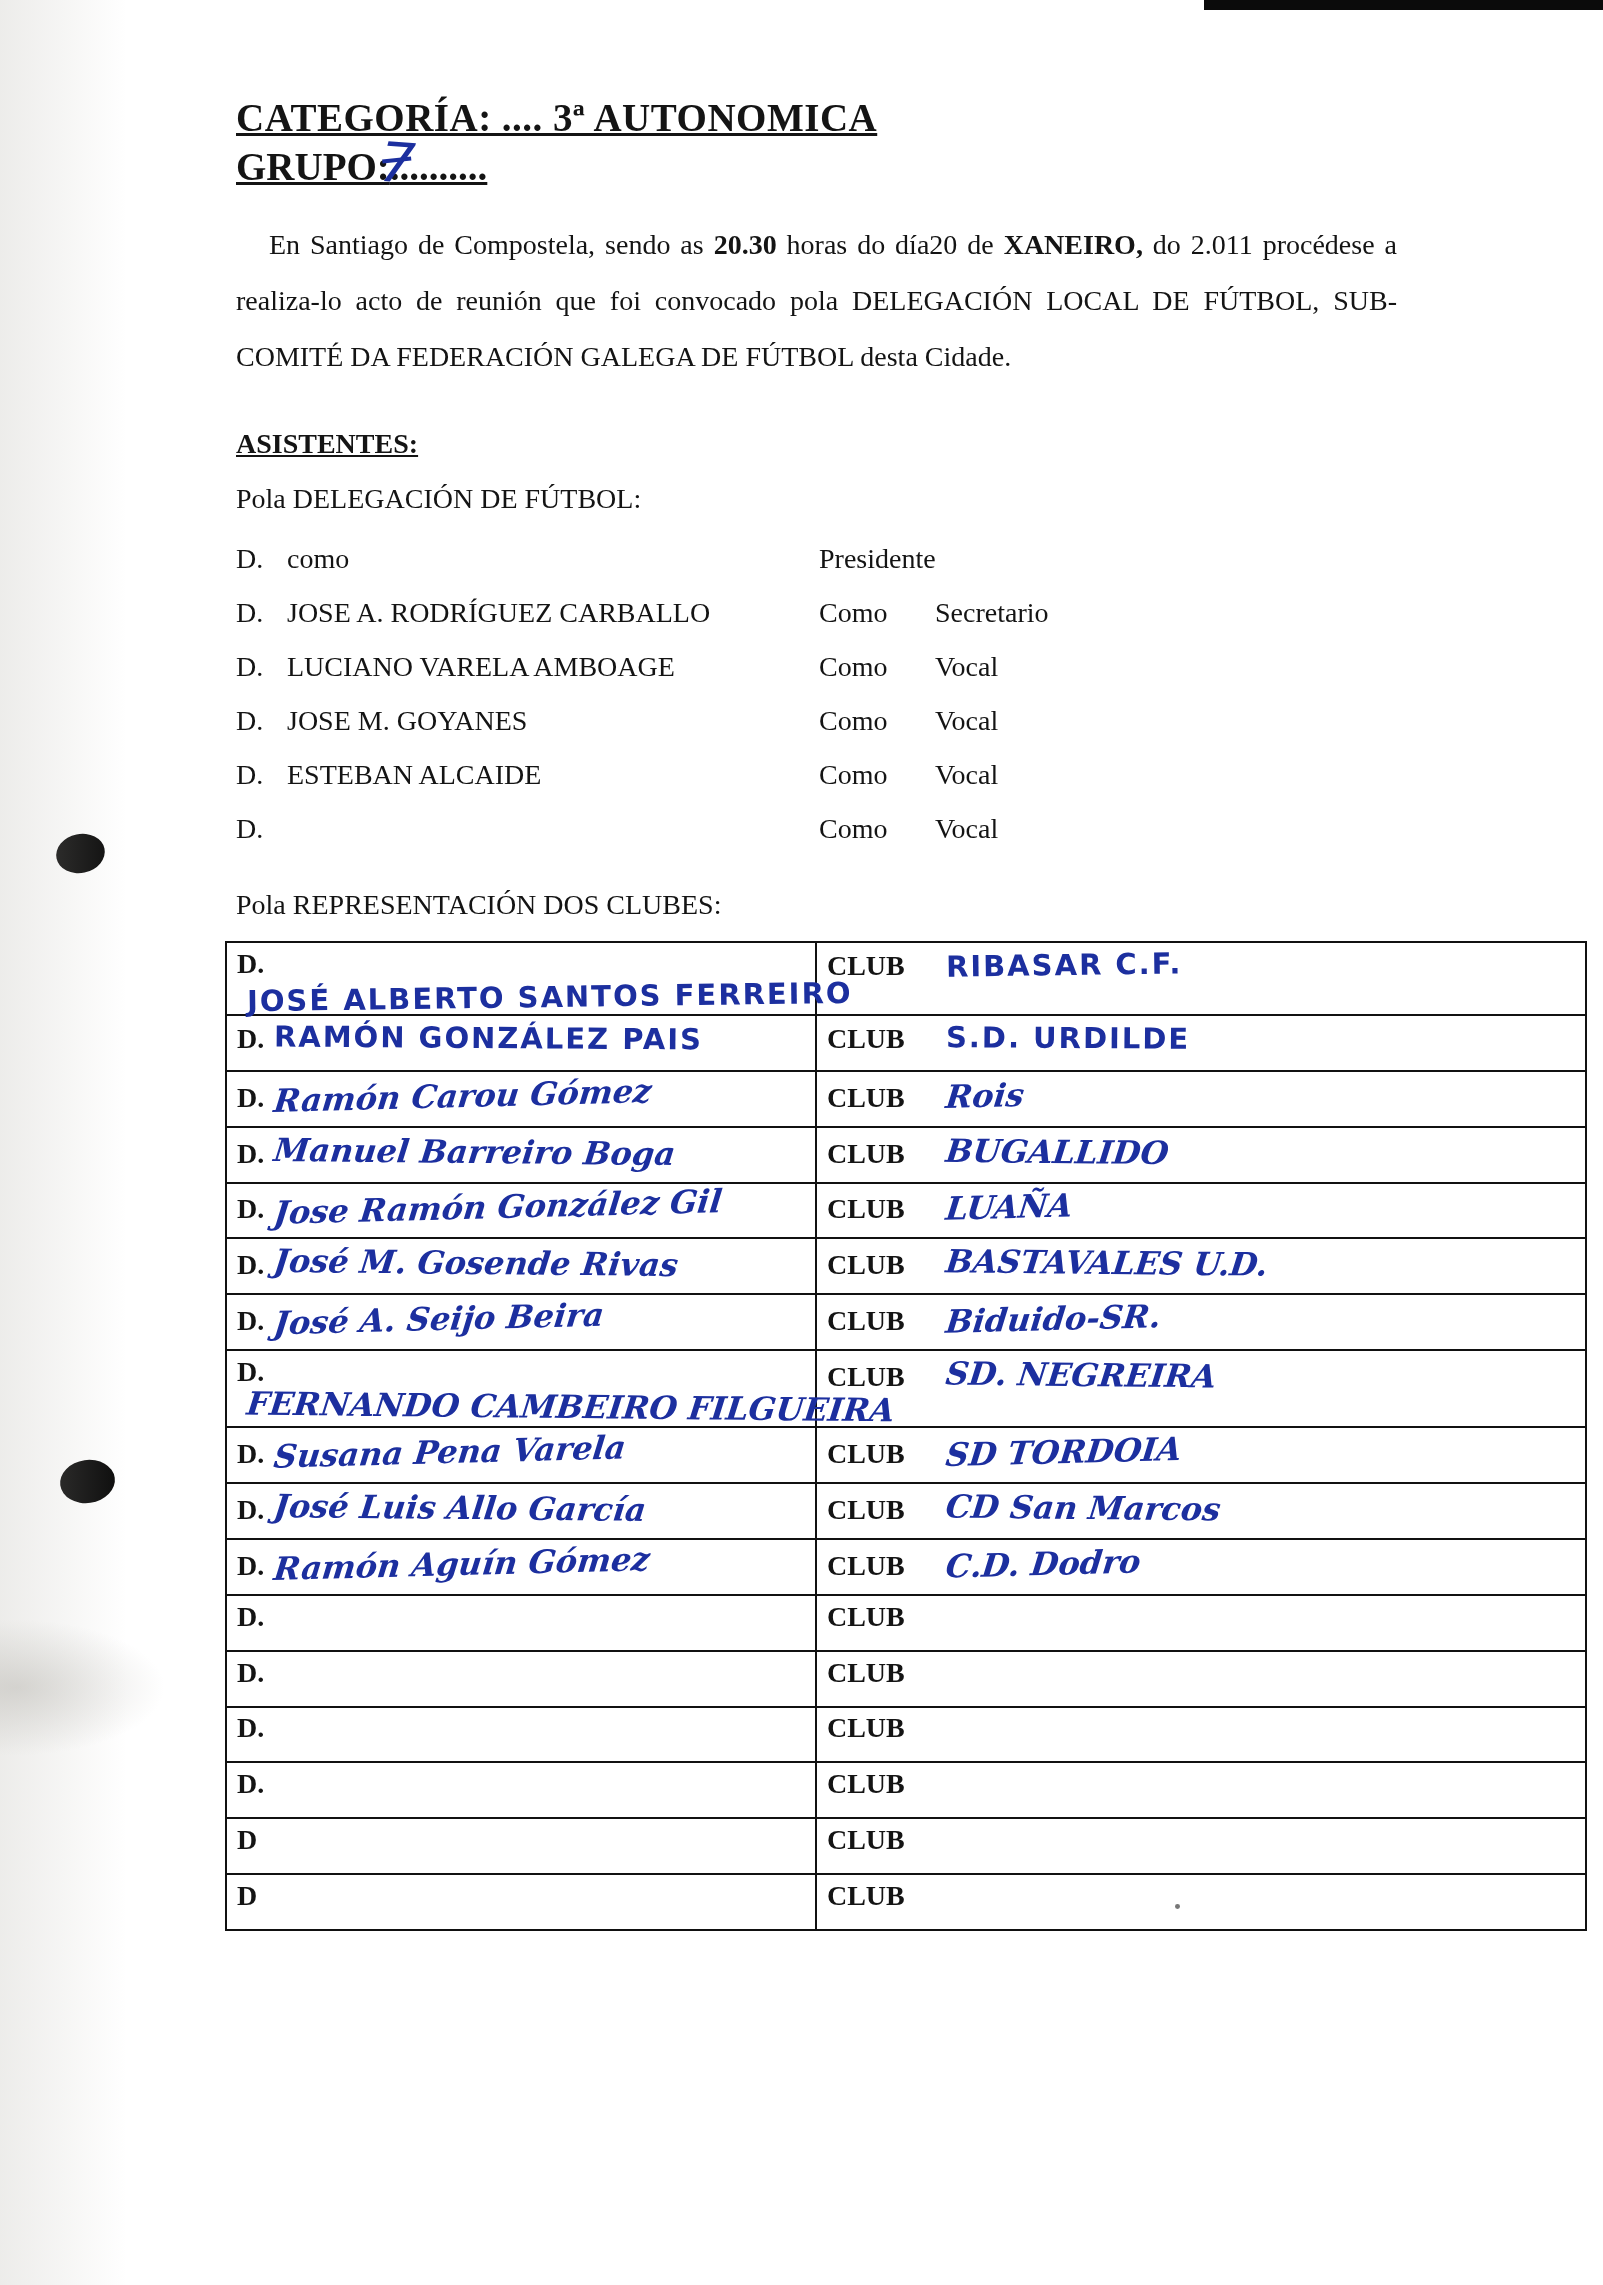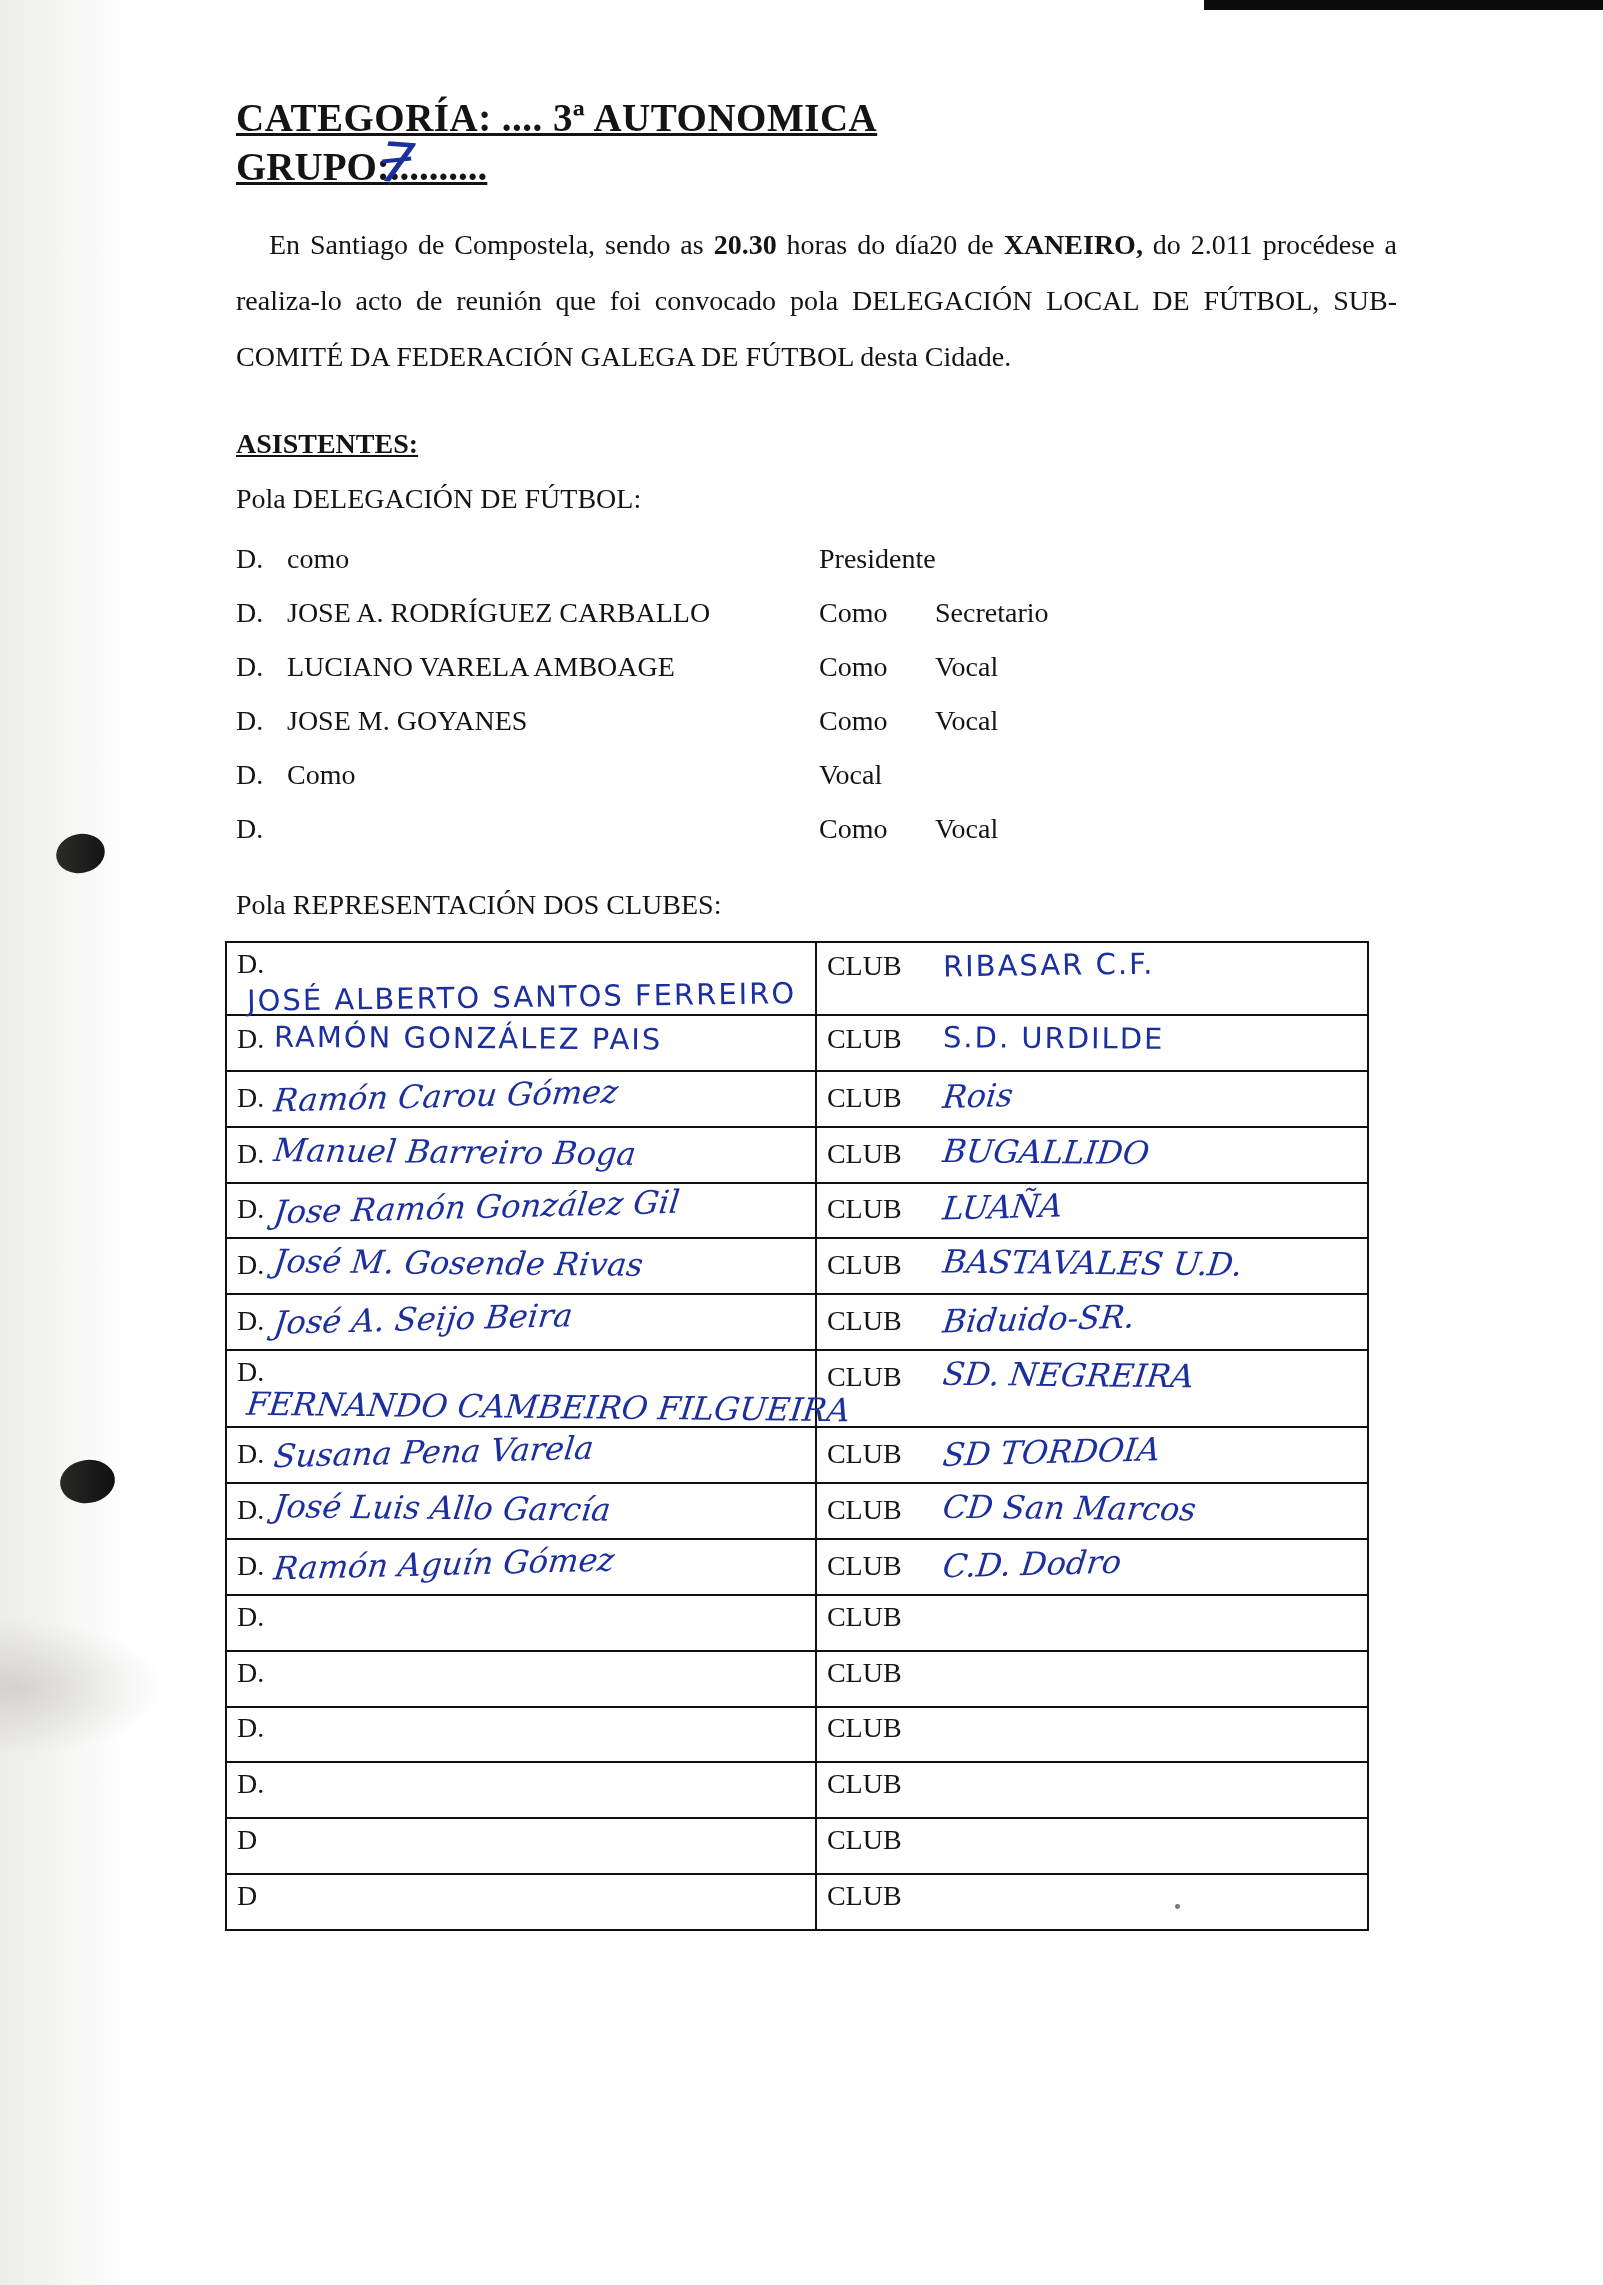"ESTEBAN ALCAIDE" span { html: none -> <span>ESTEBAN ALCAIDE</span> }
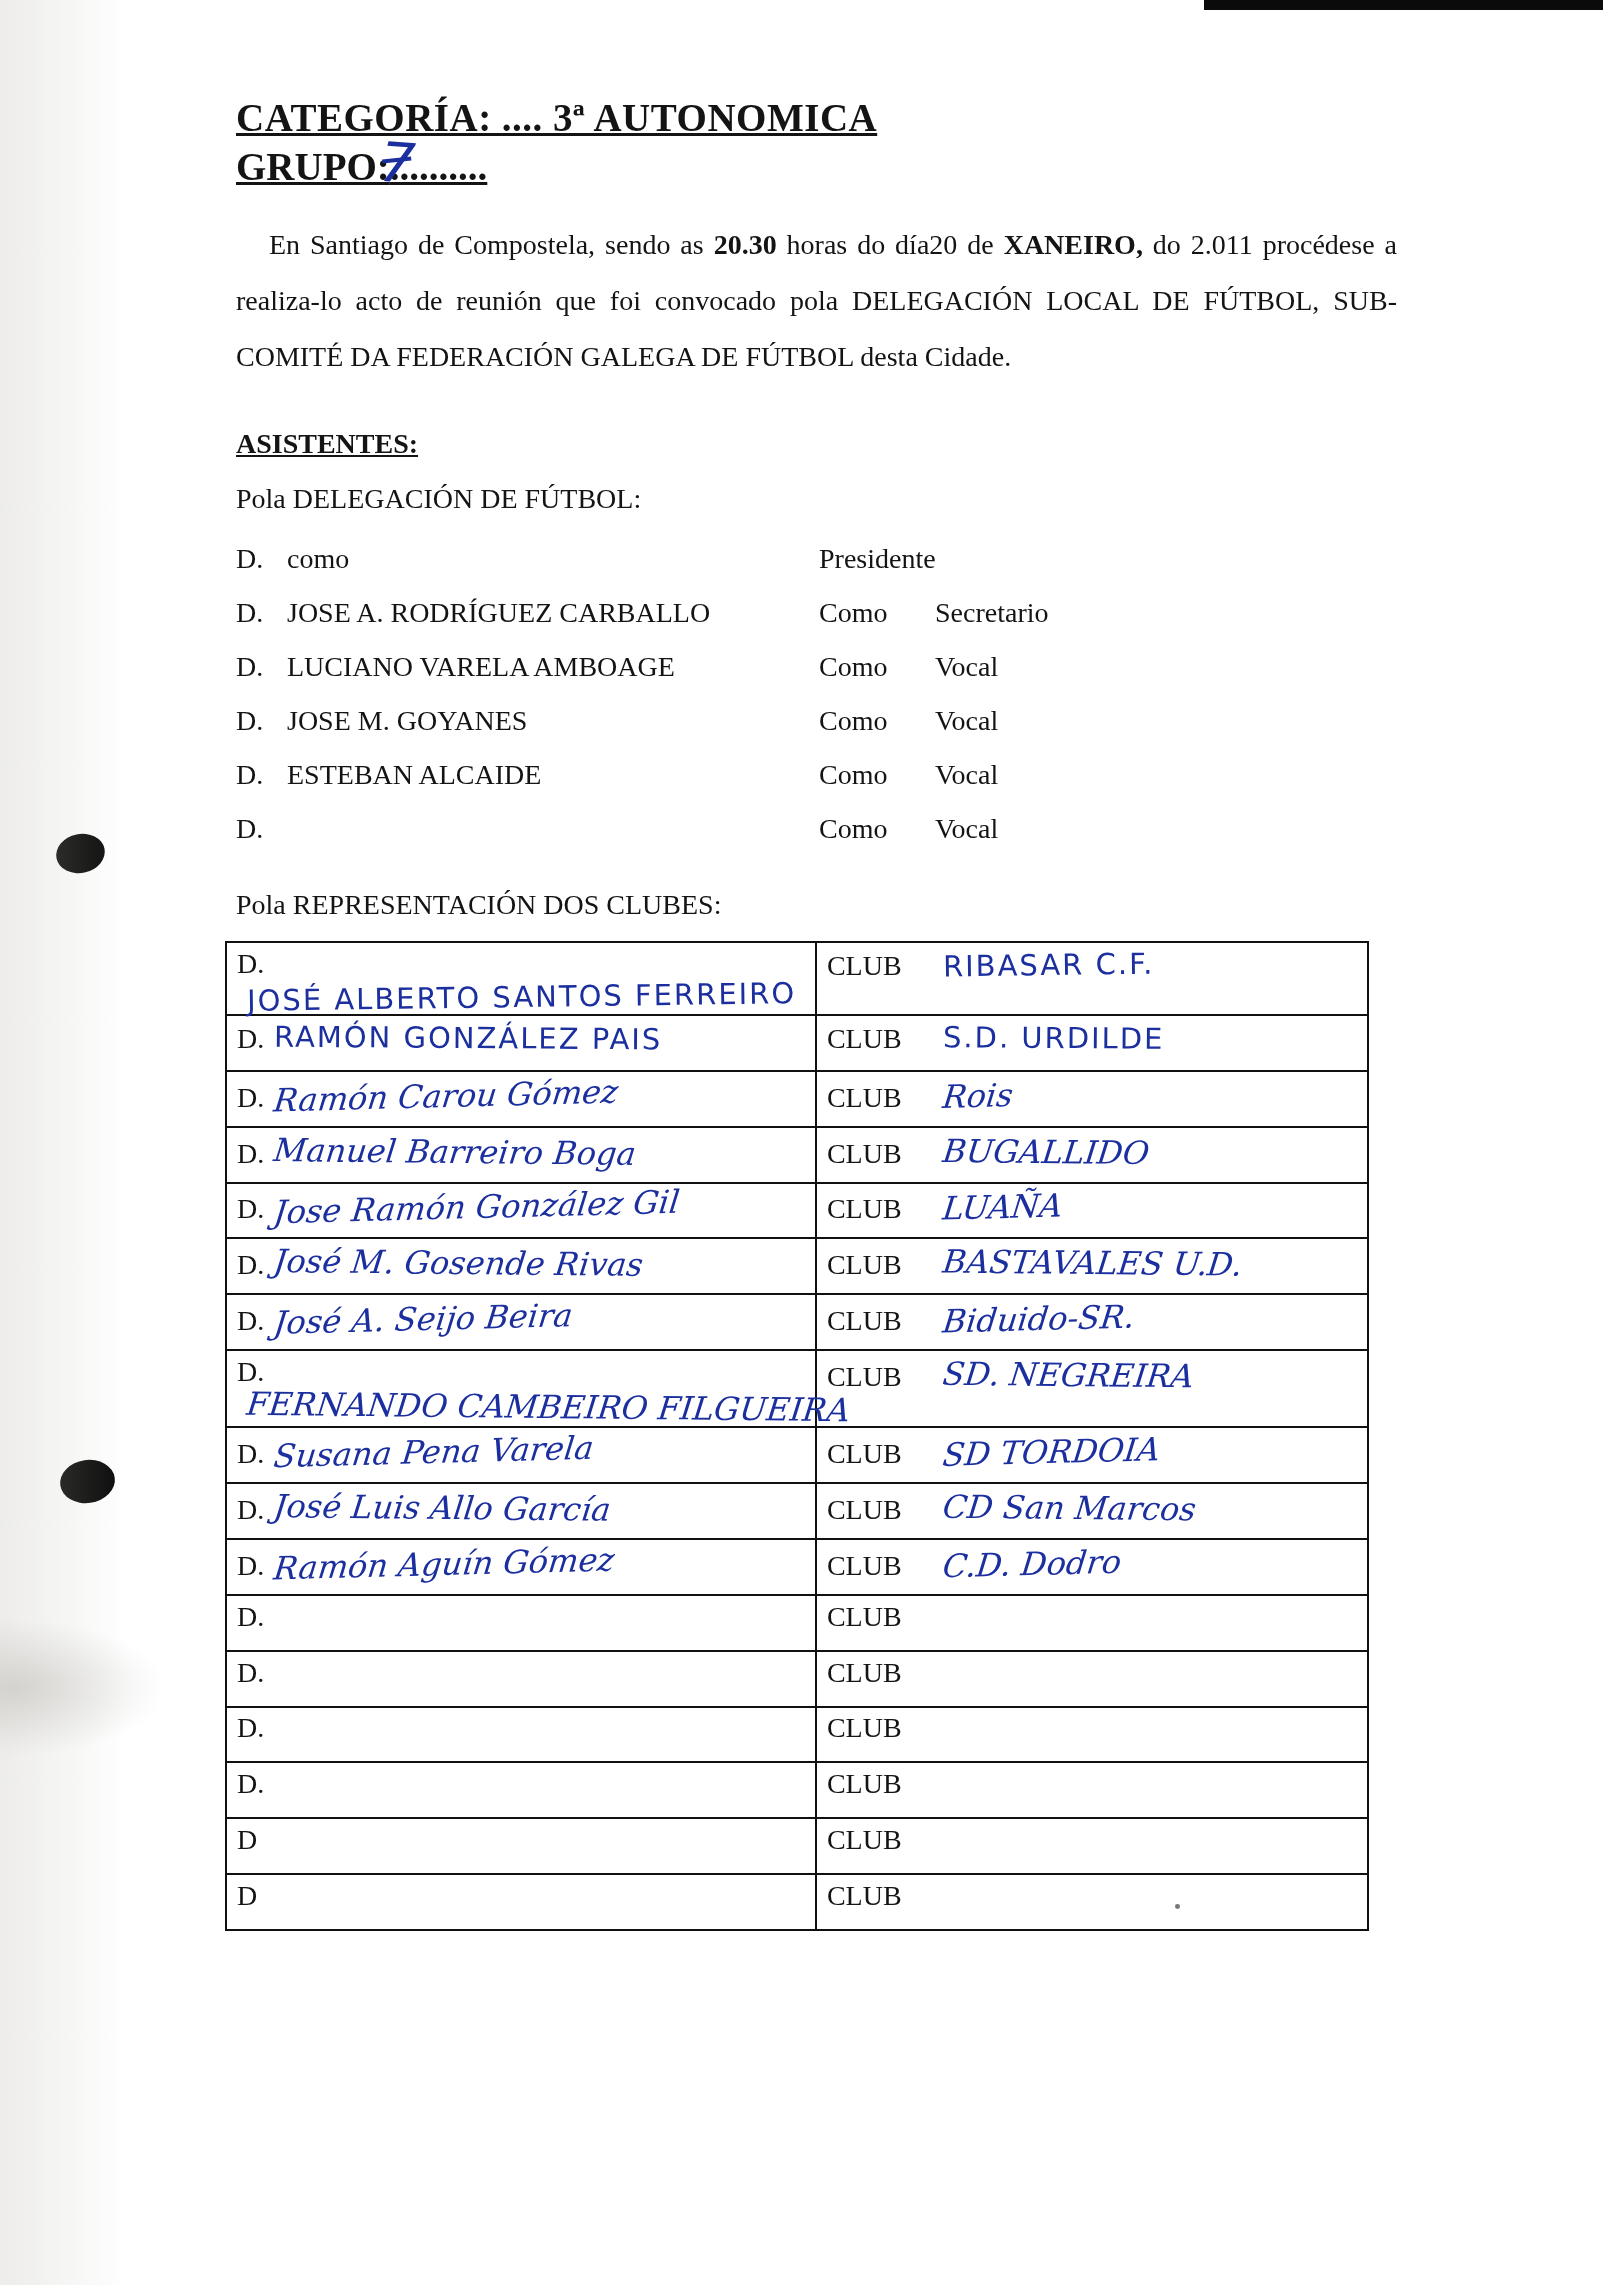"D.JOSÉ ALBERTO SANTOS FERREIRO" .clubs-table { font-weight: none -> bold; width: 1144px -> 1362px }
